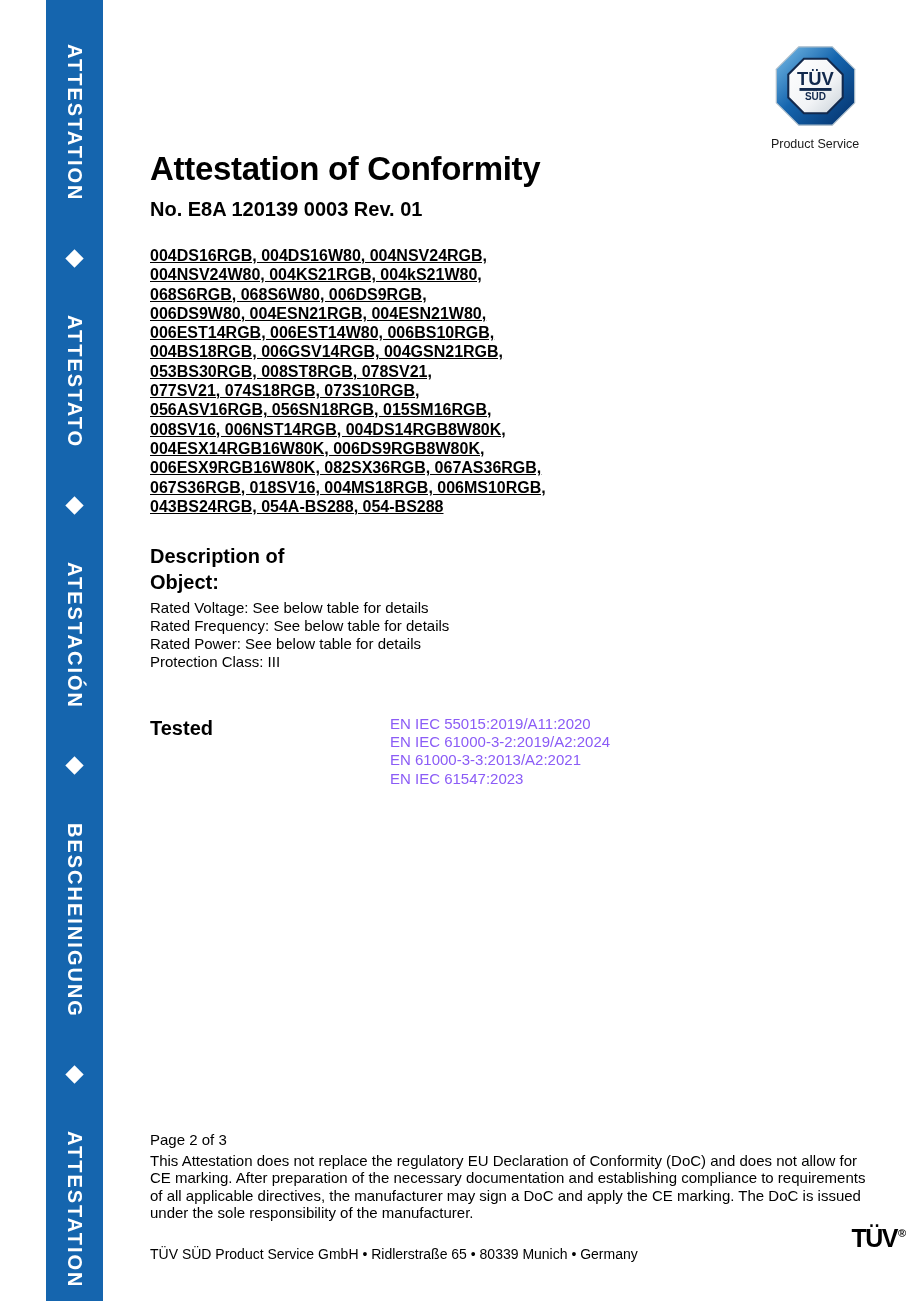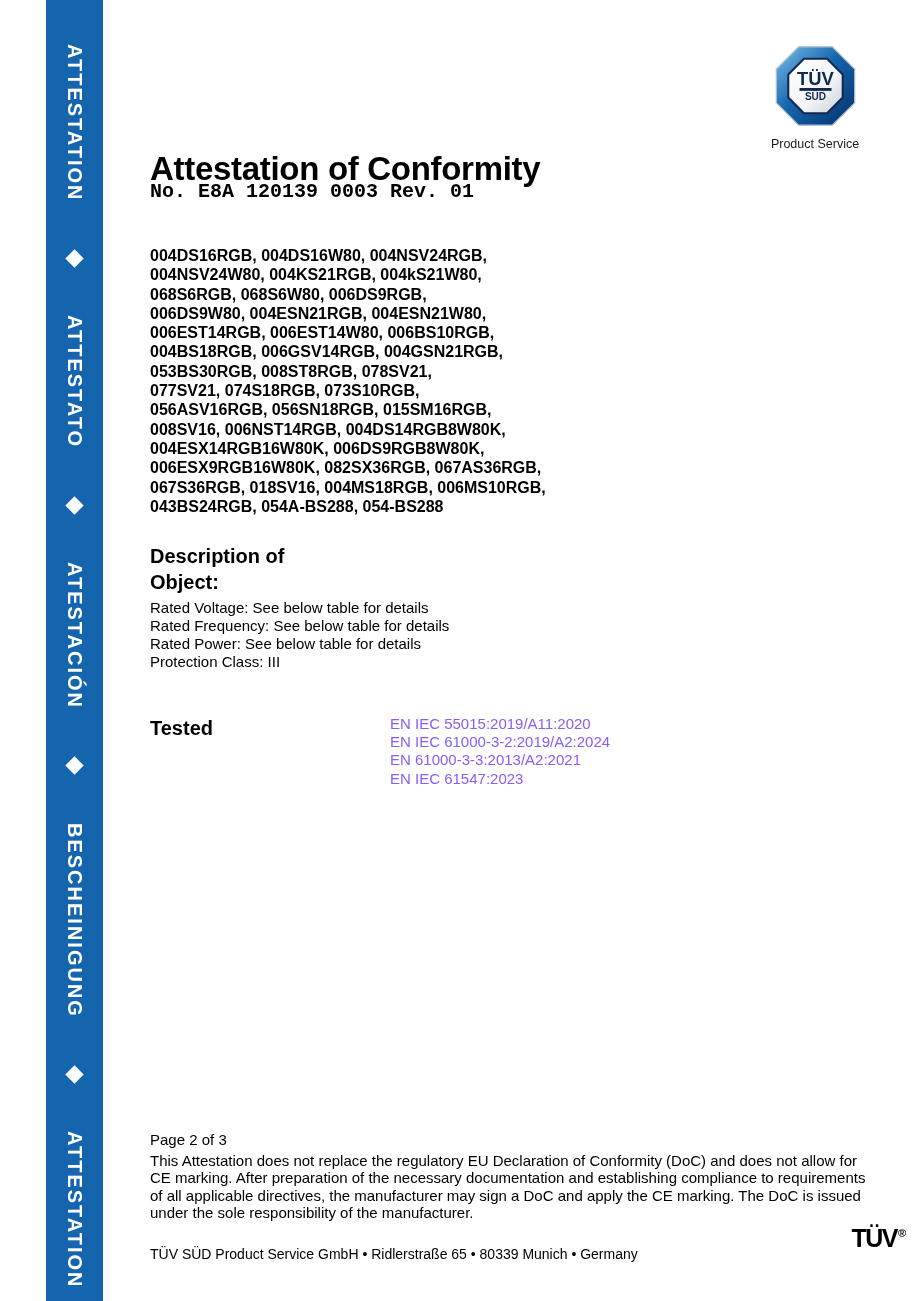"No. E8A 120139 0003 Rev." .cert-no { font-family: Liberation Mono, monospace -> none; top: 180px -> 198px }
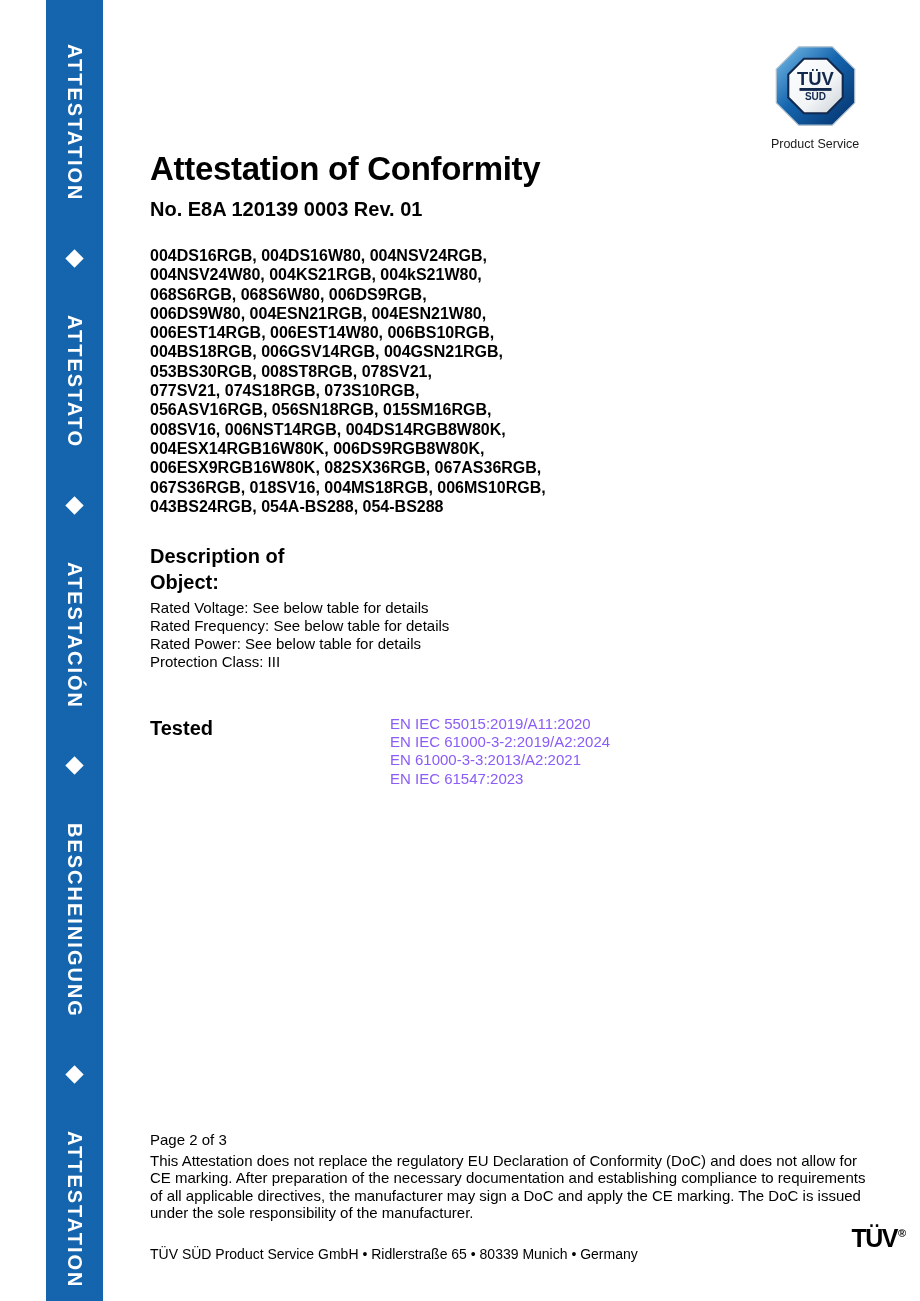"004DS16RGB, 004DS16W80, 004NSV24RGB," .model-line { text-decoration: none -> underline }
